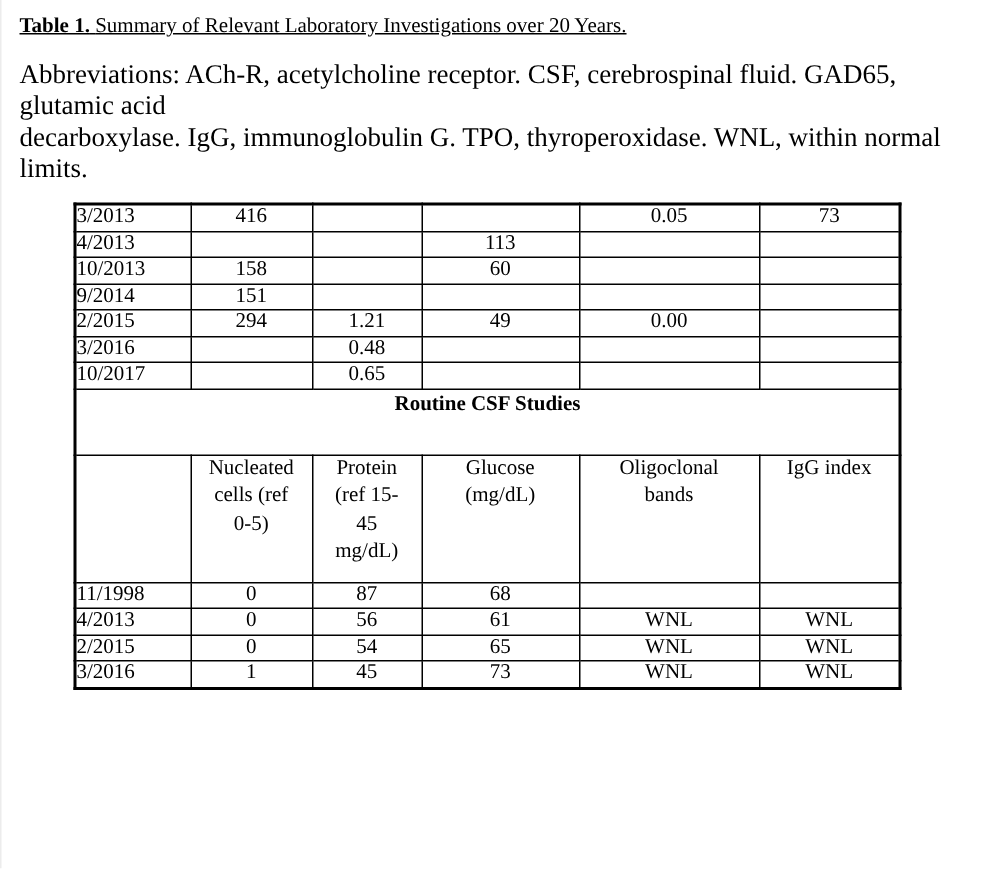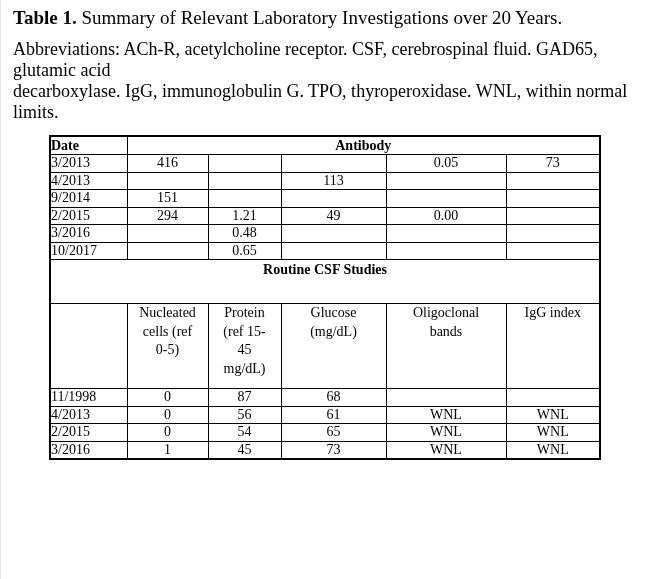"Table 1. Summary of Relevant" .doc-caption { font-size: 19px -> 14px; text-decoration: none -> underline }
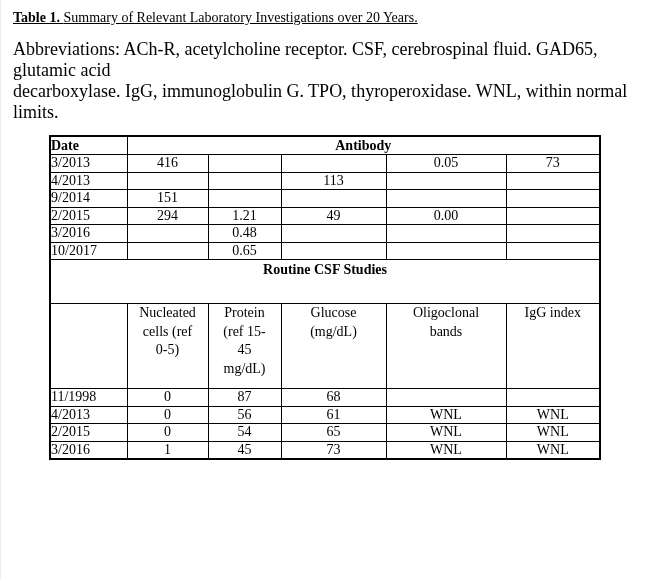"Date" tr.r-head1 { html: <tr> <td>Date</td> <td>Antibody</td> </tr> -> none }
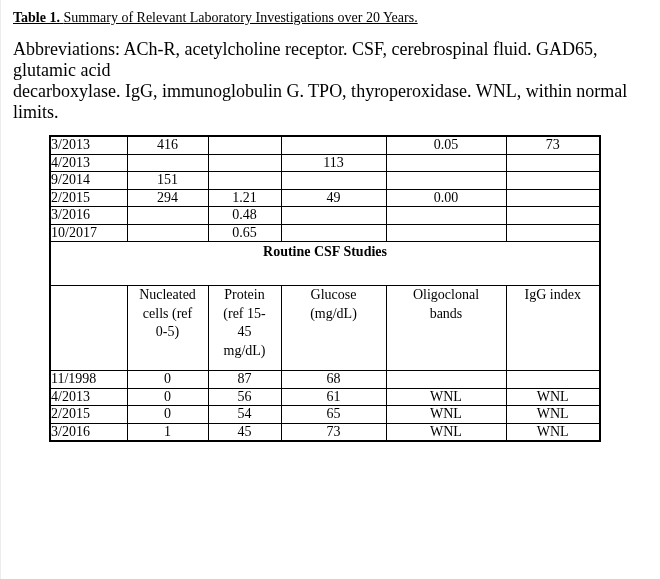"10/2013" tr.r-data { html: none -> <tr> <td>10/2013</td> <td>158</td> <td></td> <td>60</td> <td></td> <td></td> </tr> }
